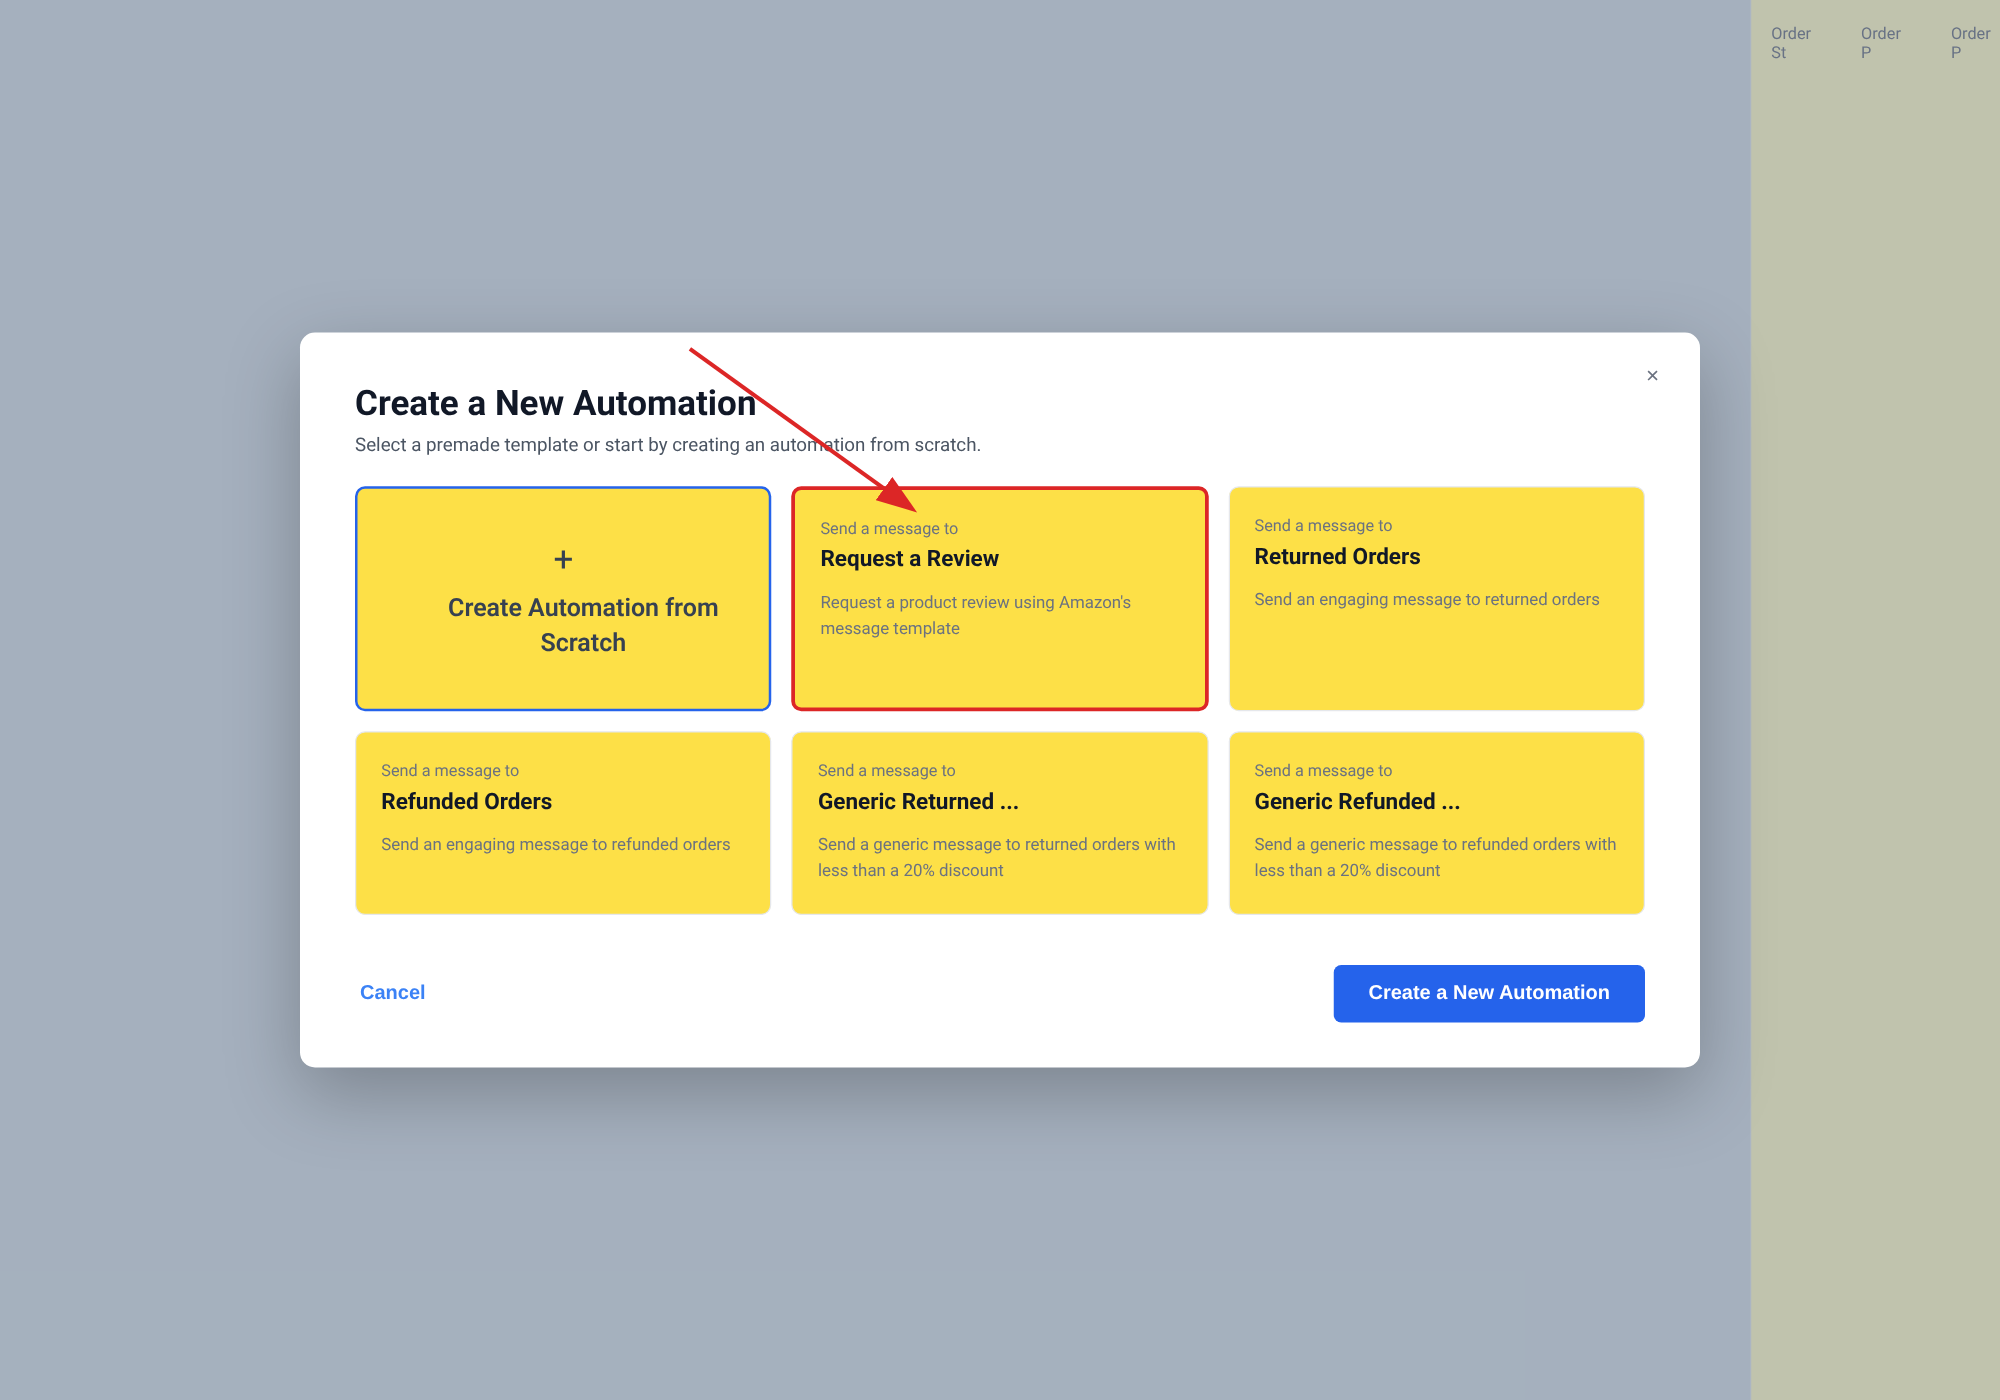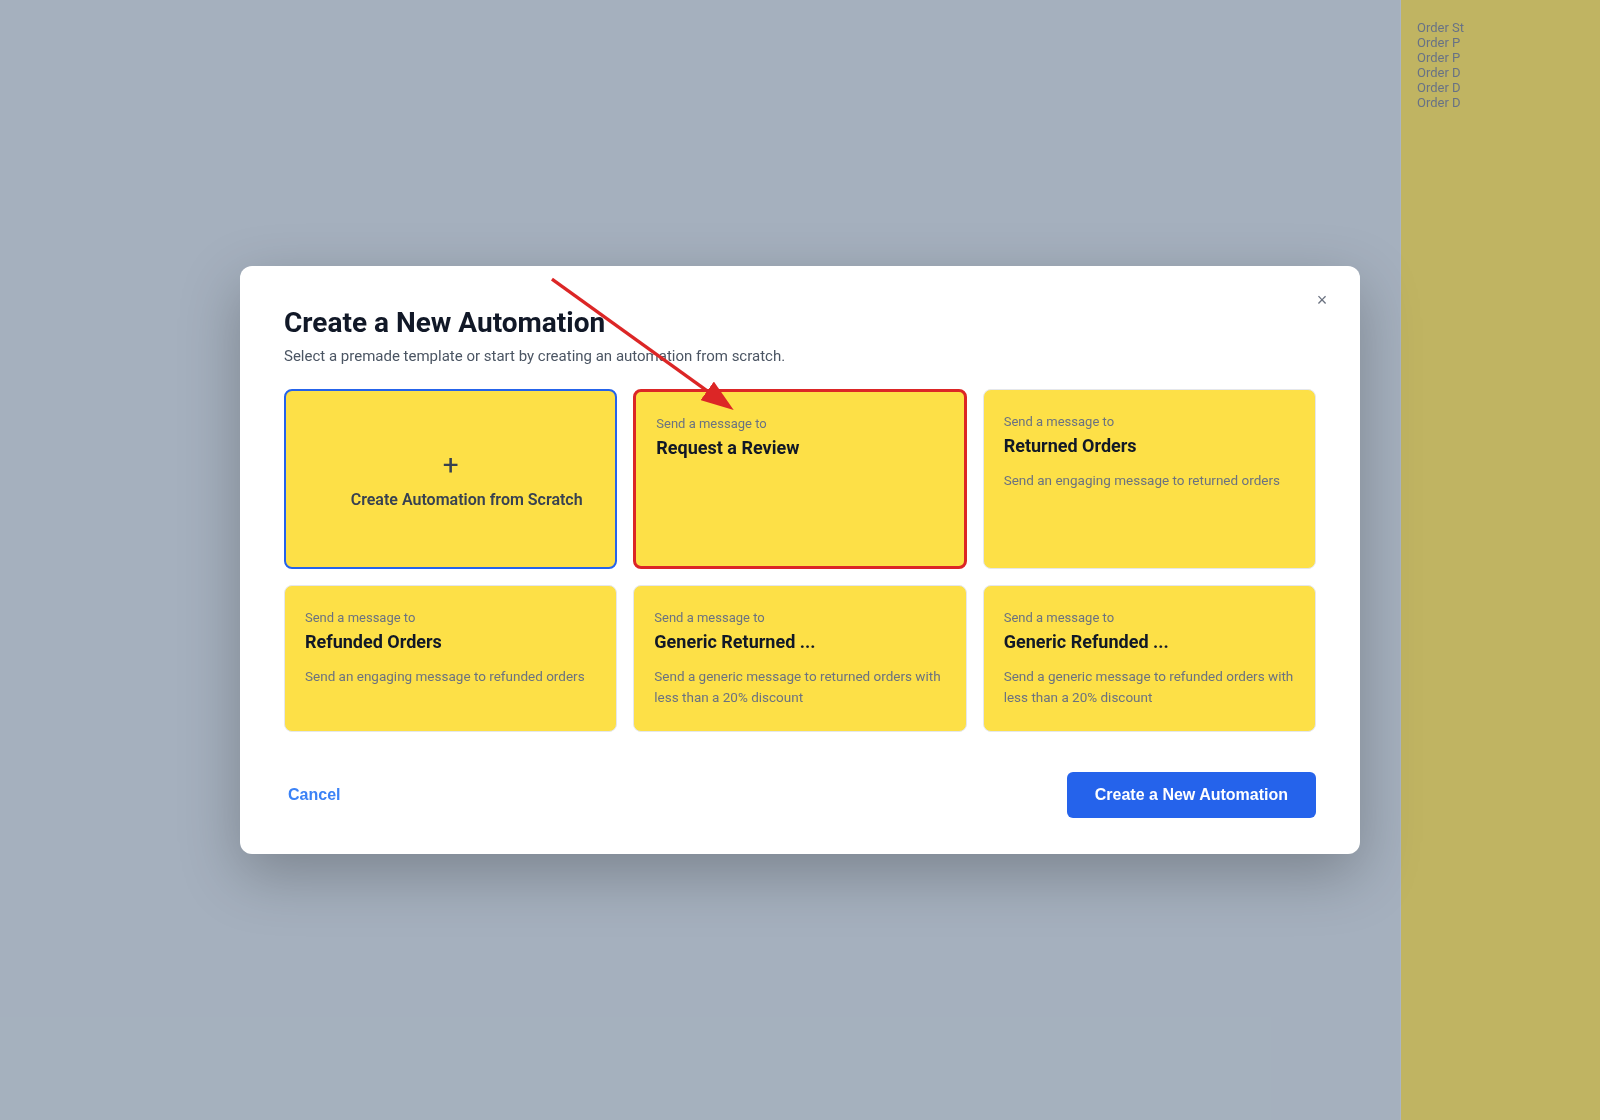"Order St" .bg-sidebar { background: #fde047 -> #fef9c3; flex-direction: column -> none; gap: none -> 40px }
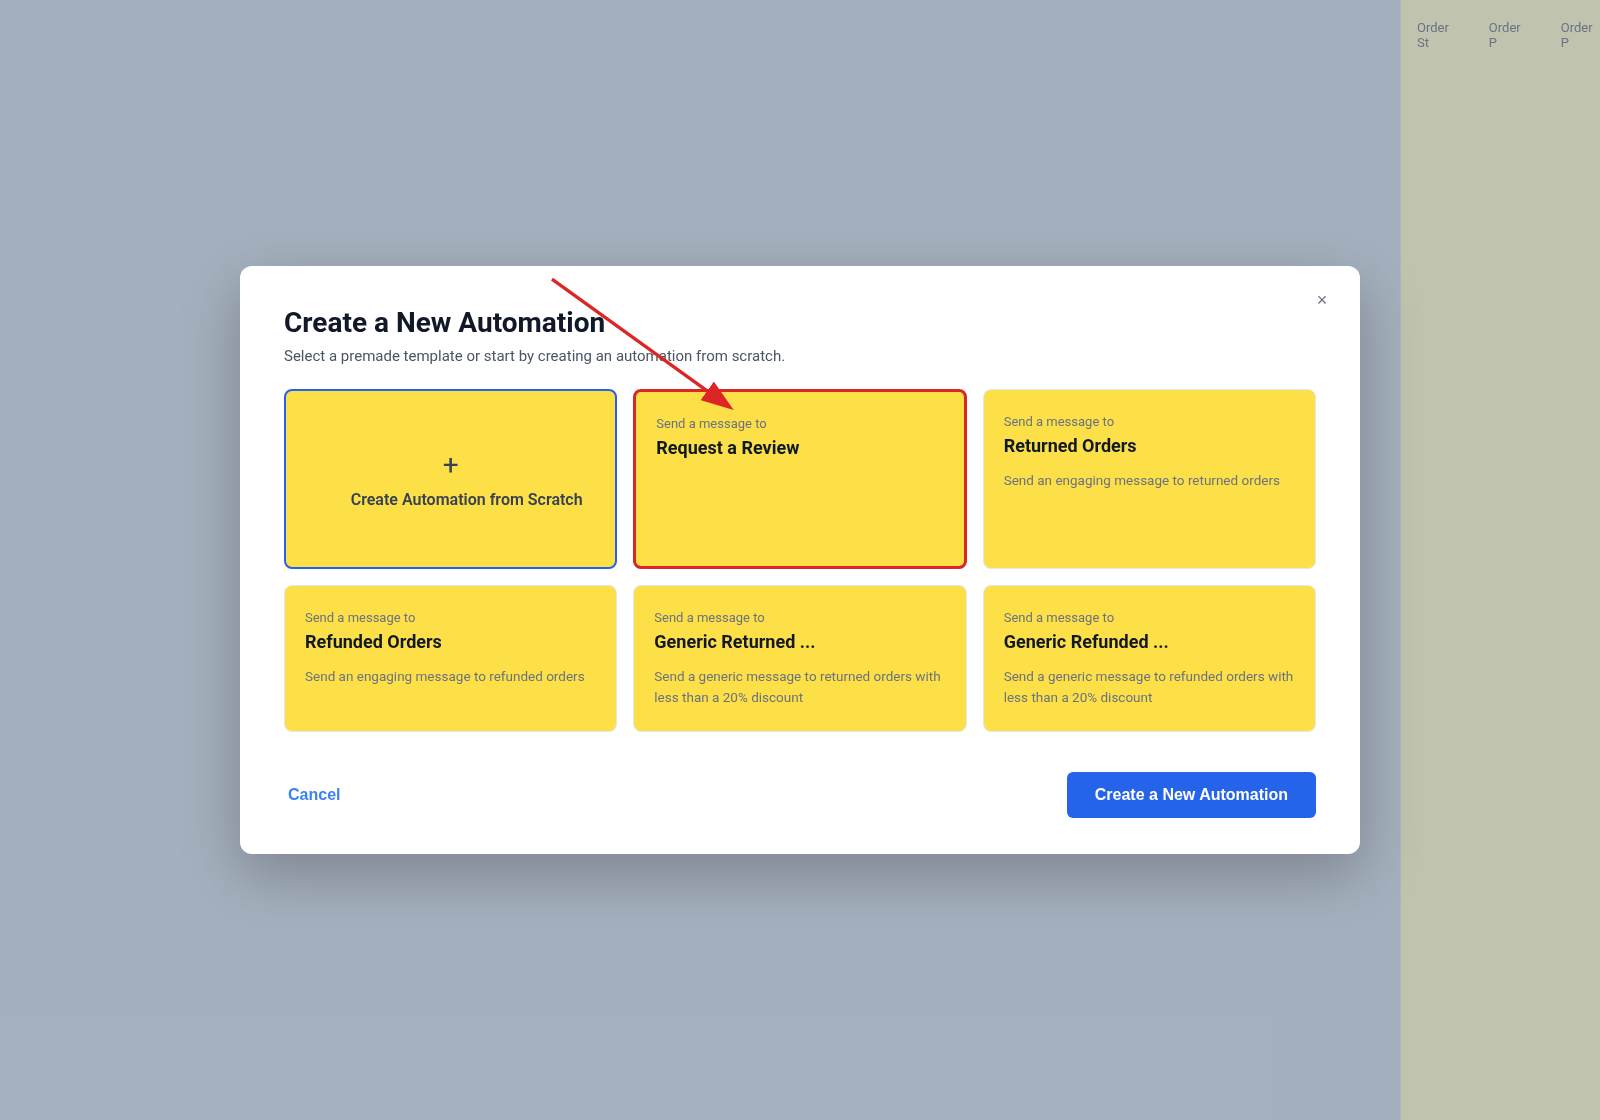"Create Automation from Scratch" .scratch-label { font-size: 16px -> 20px }
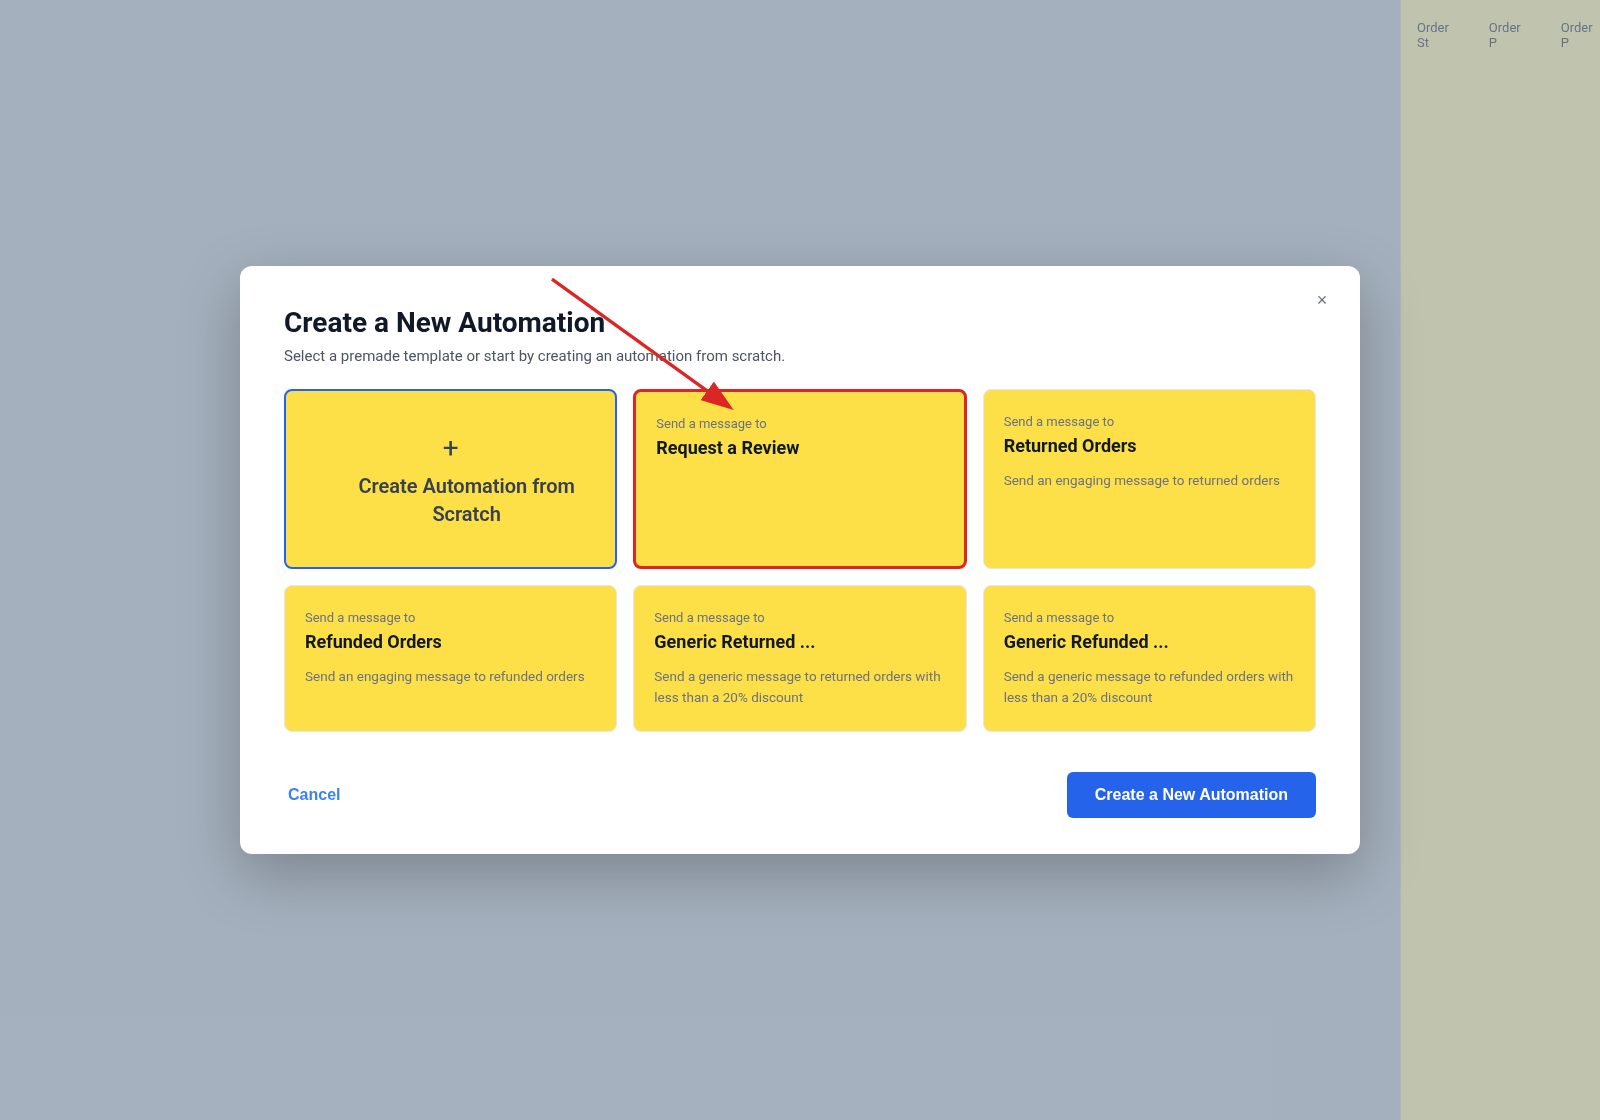"Request a product review using" div.card-description { html: none -> <div>Request a product review using Amazon's message template</div> }
